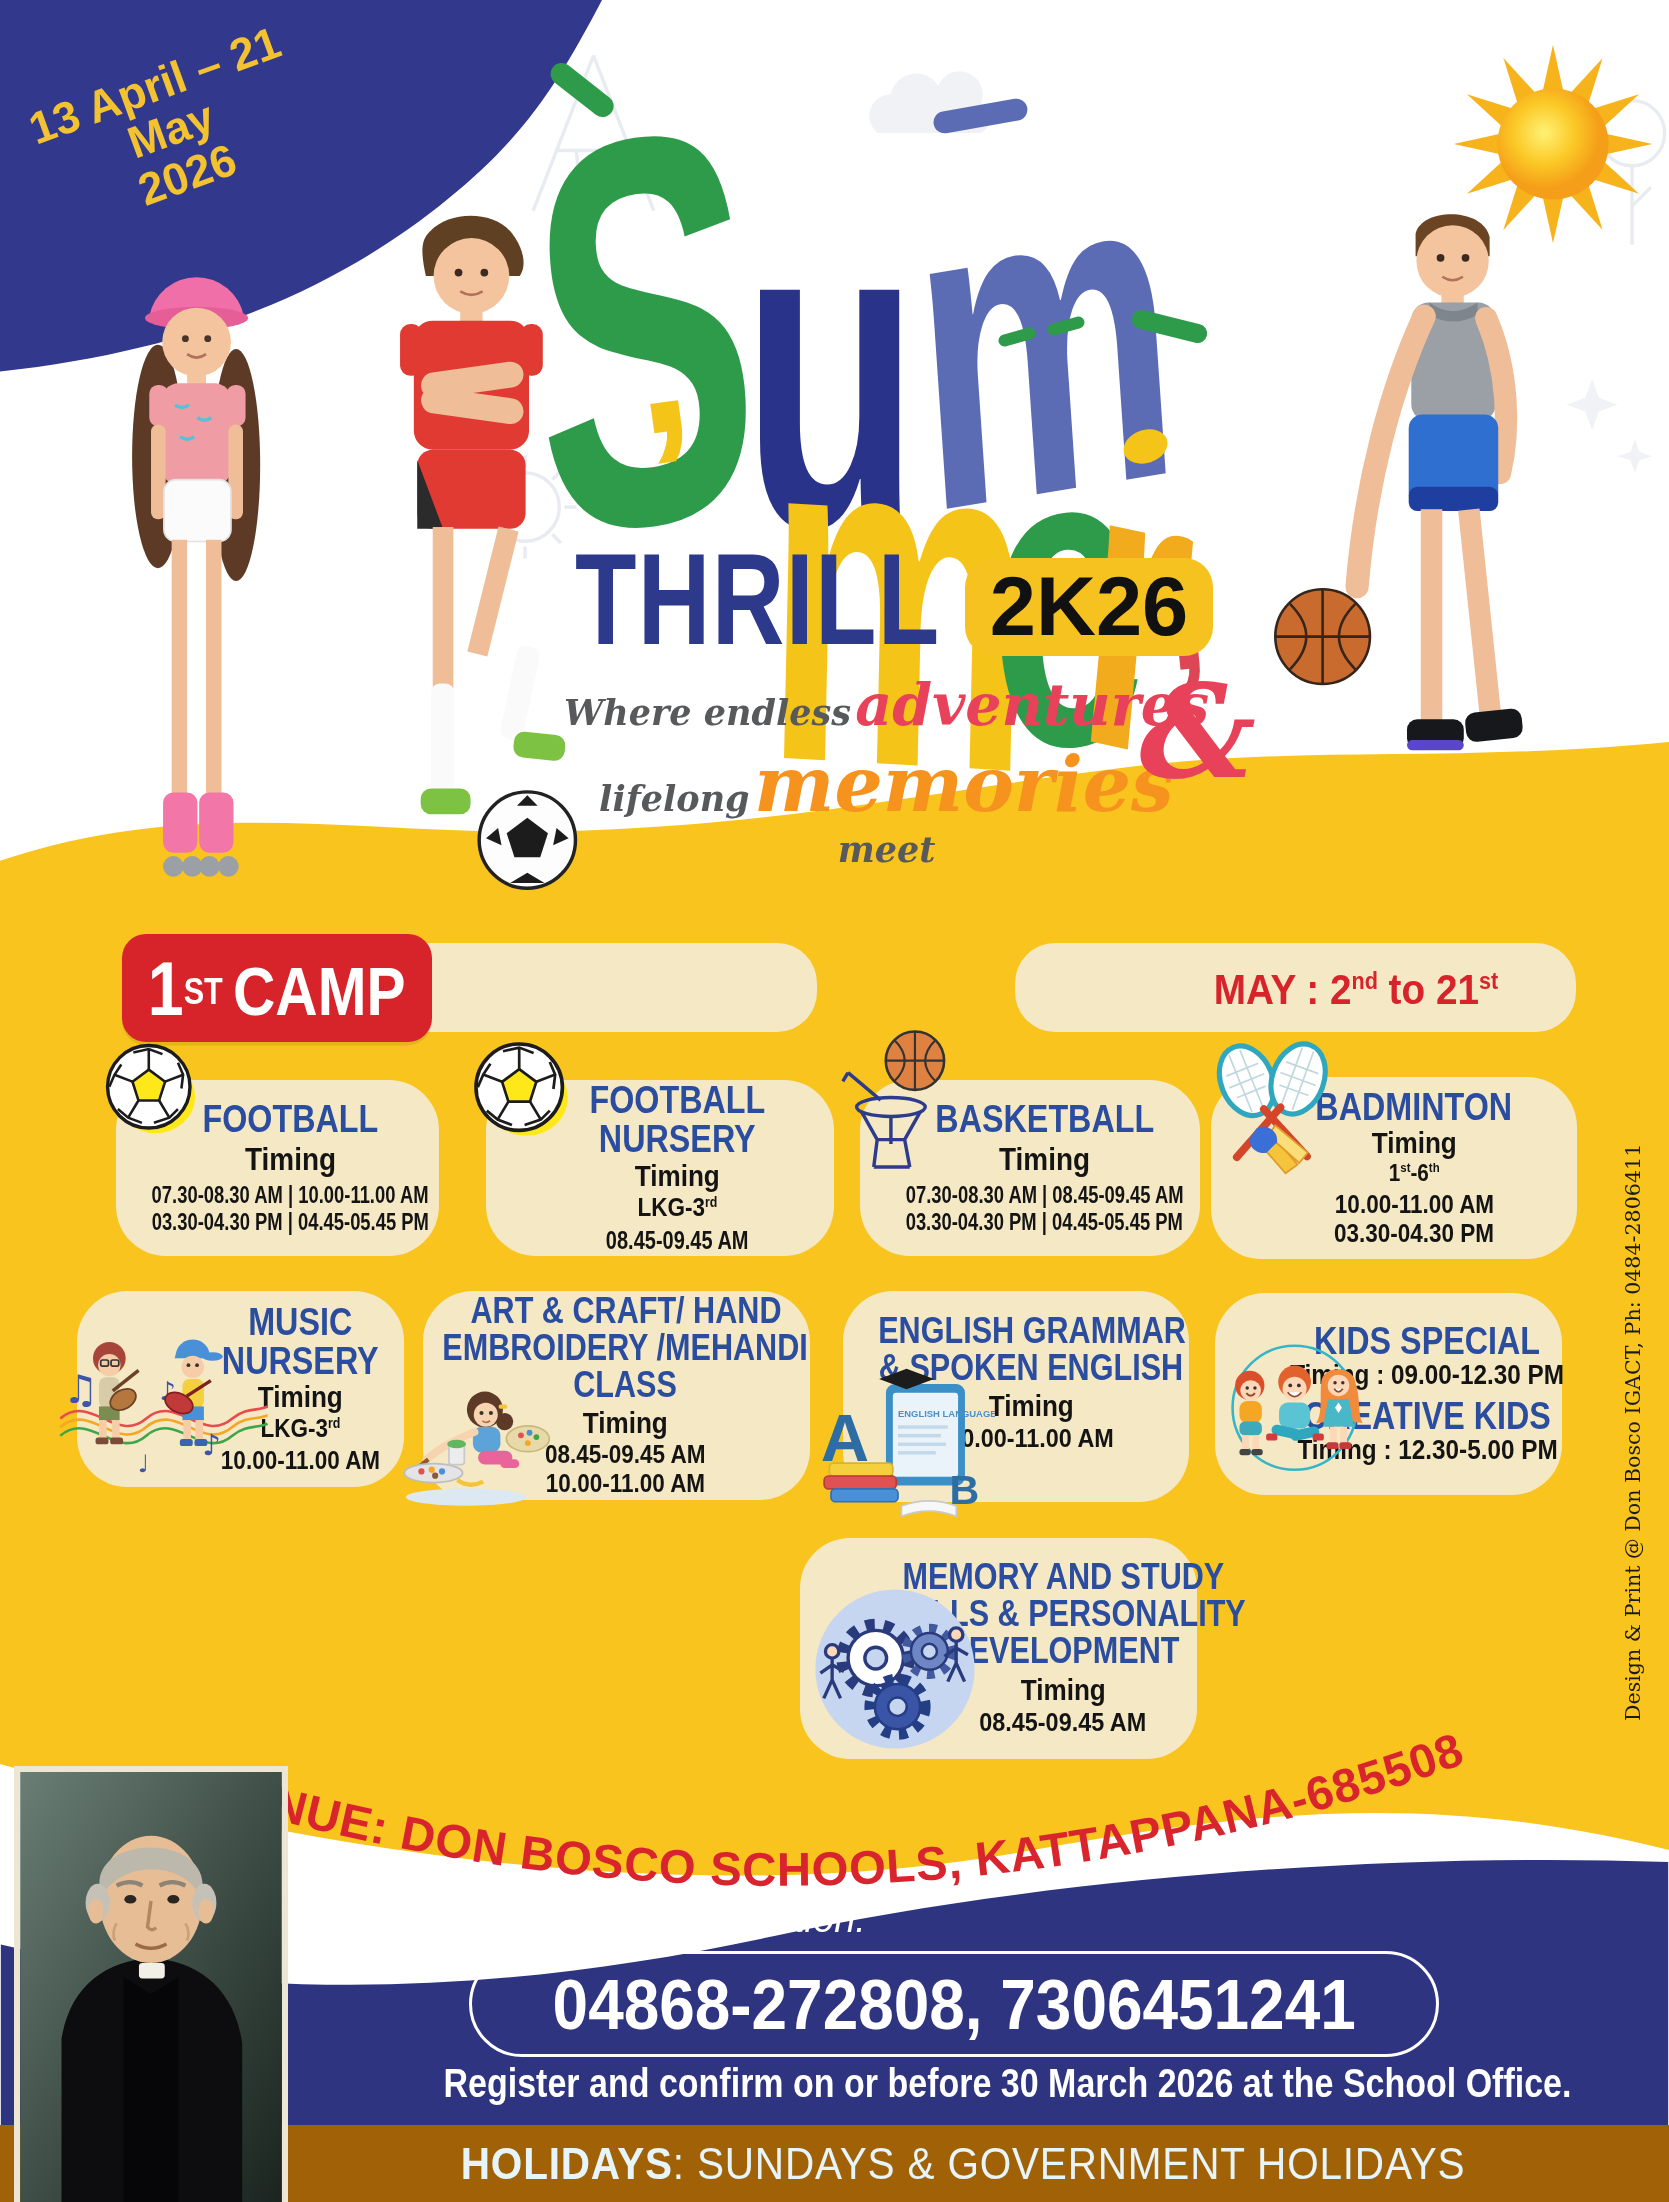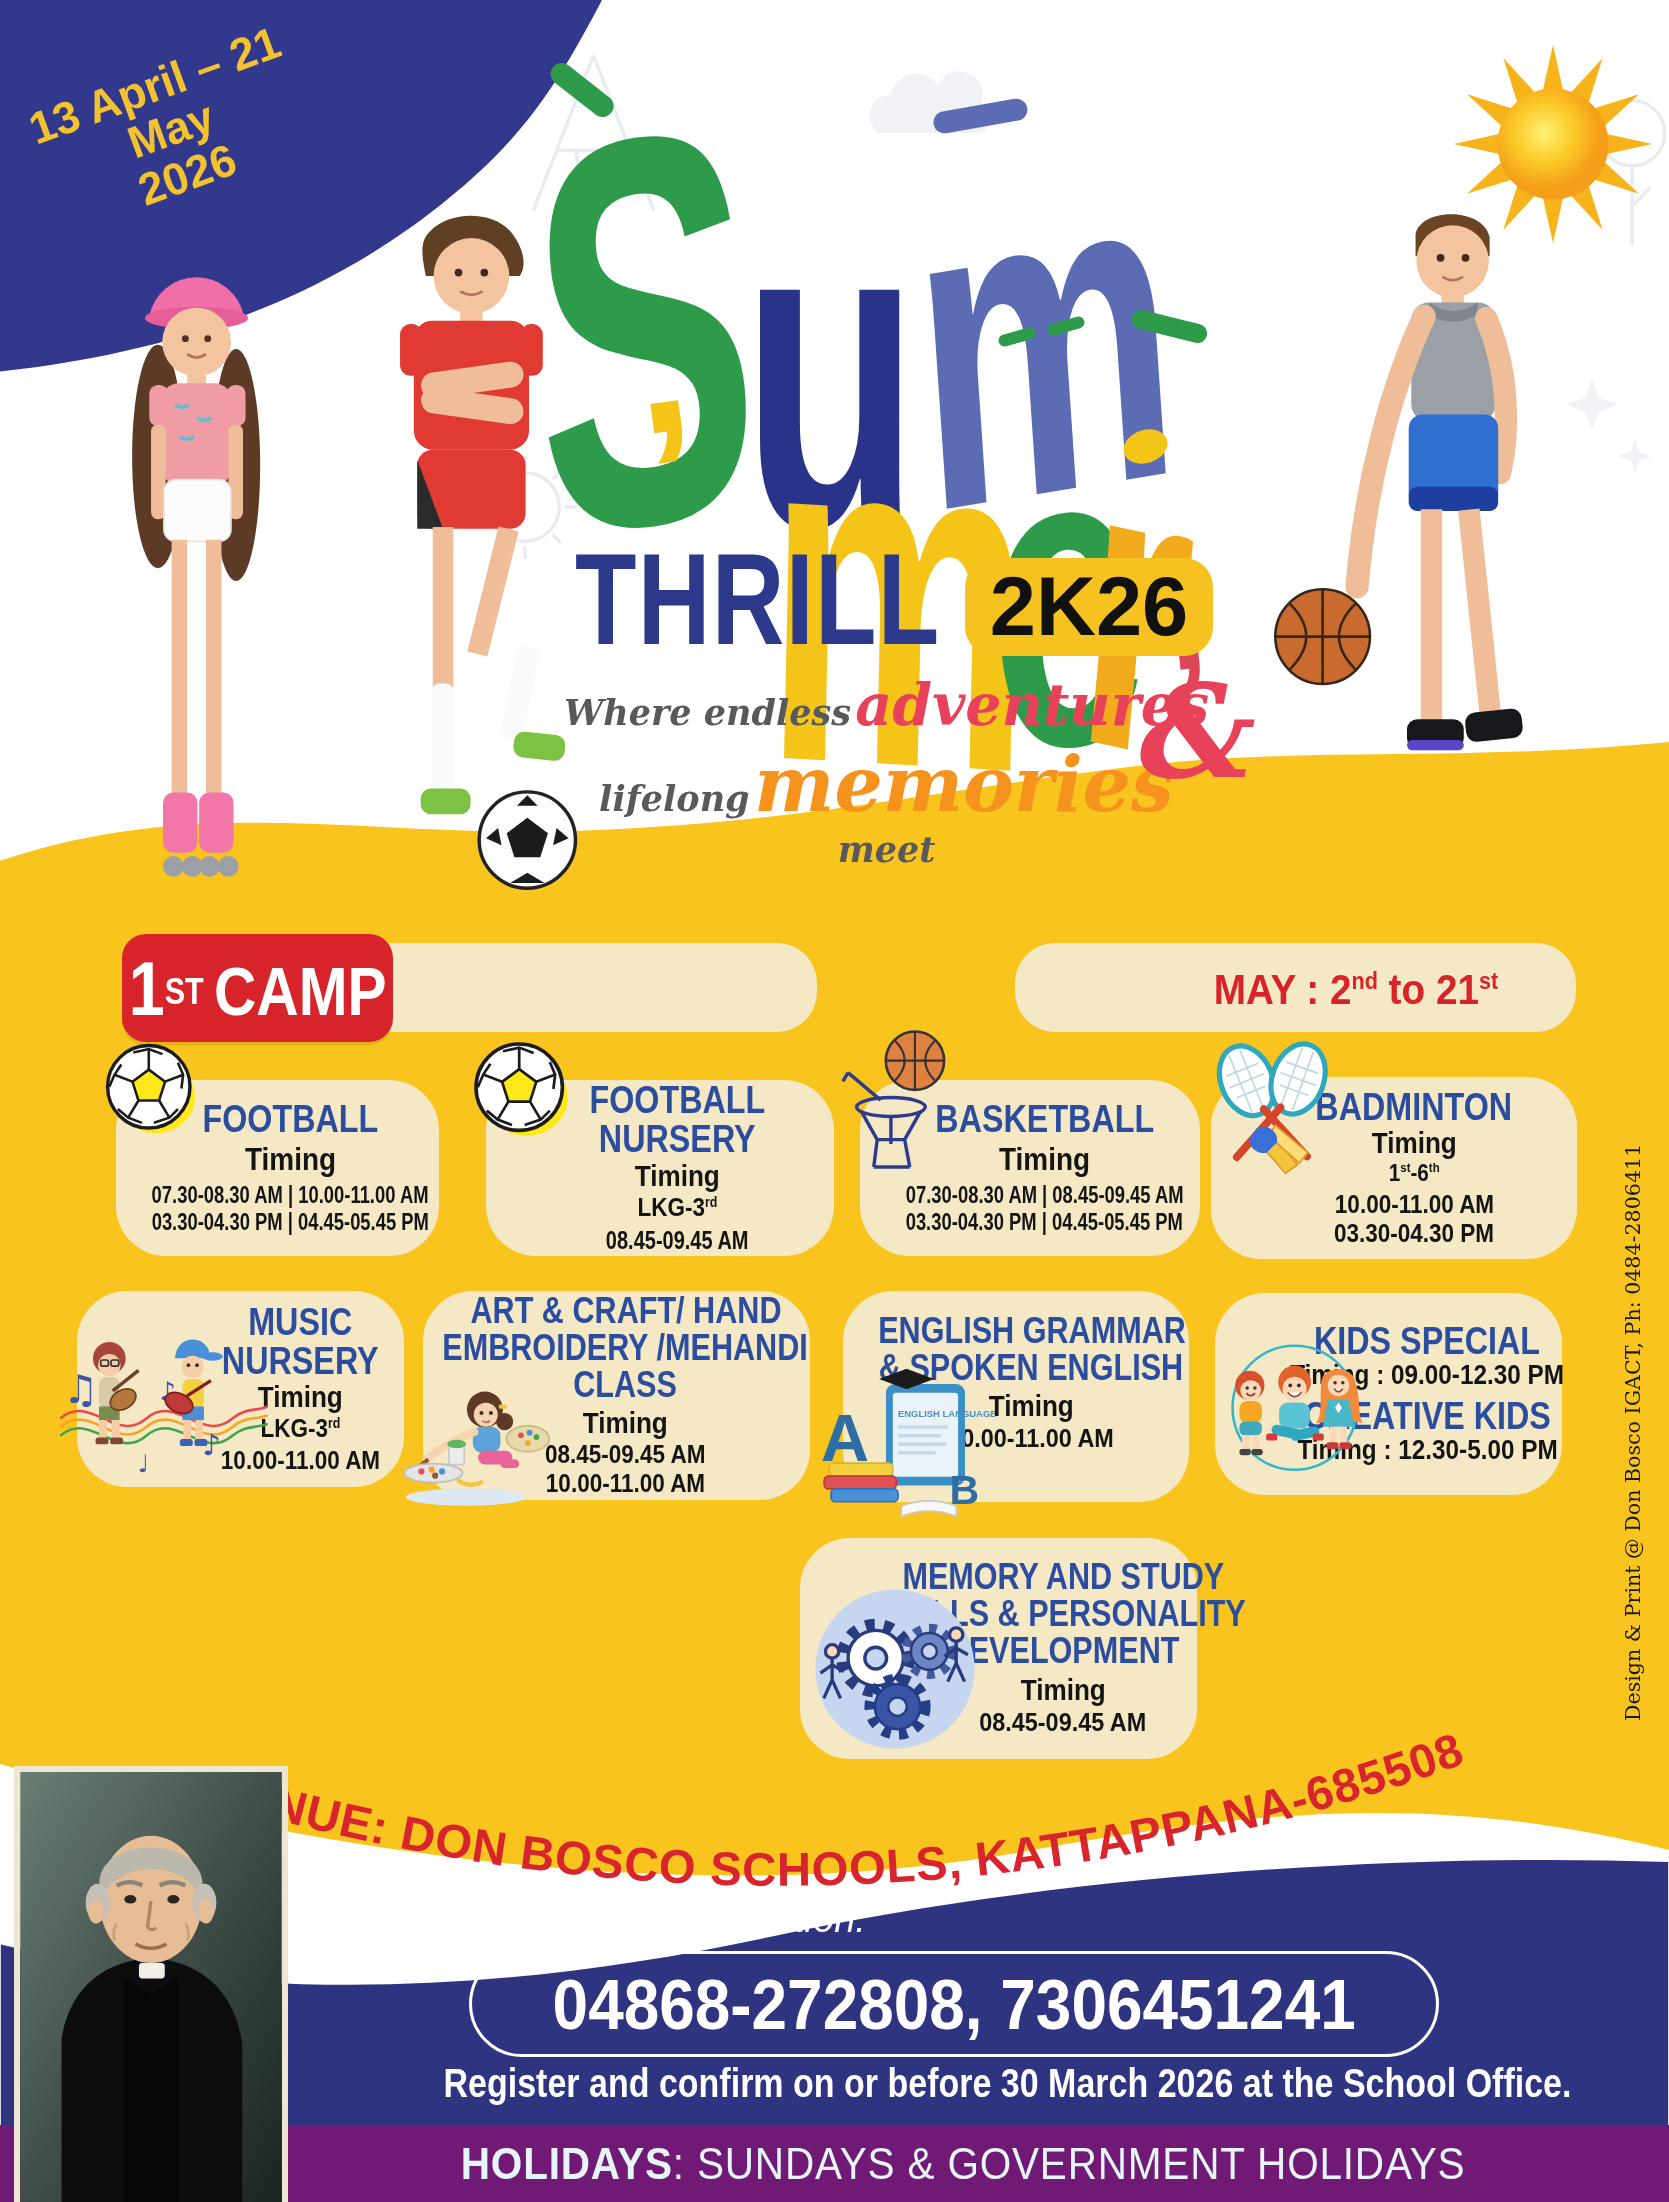"1ST CAMP" div.abs { width: 271px -> 310px }
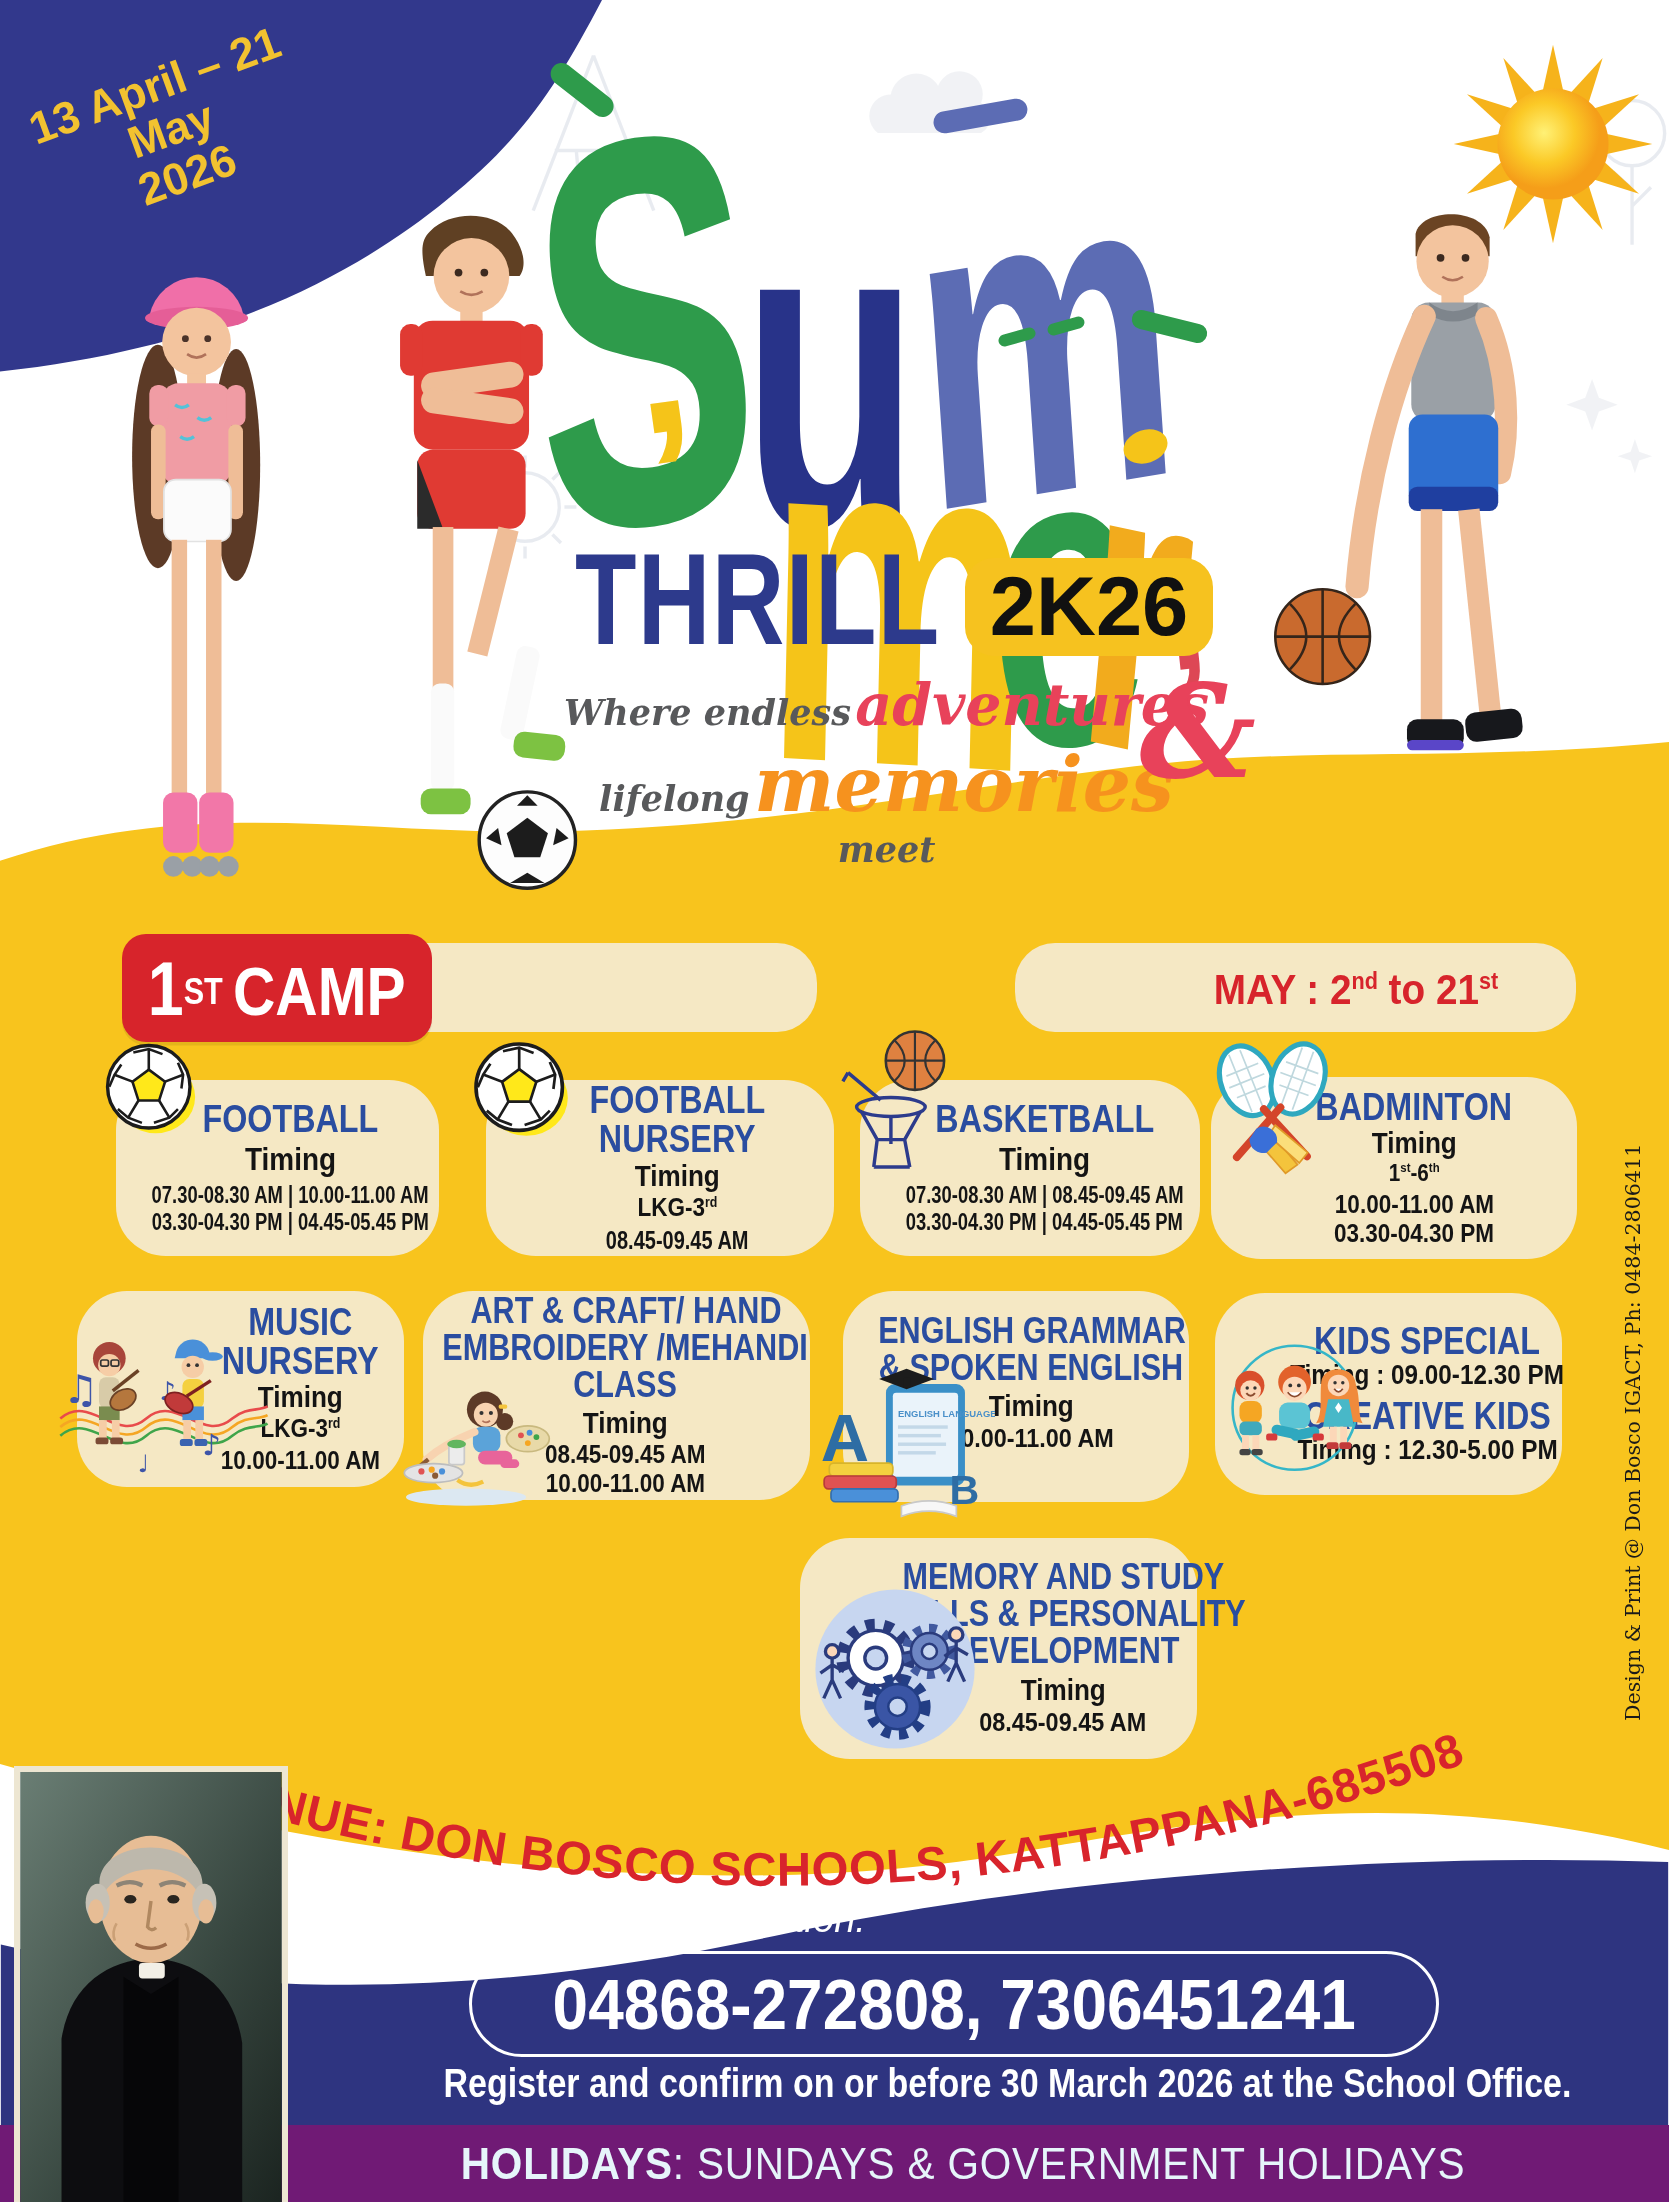"HOLIDAYS: SUNDAYS & GOVERNMENT HOLIDAYS" #holidays-bar { background: #701a75 -> #a16207 }
